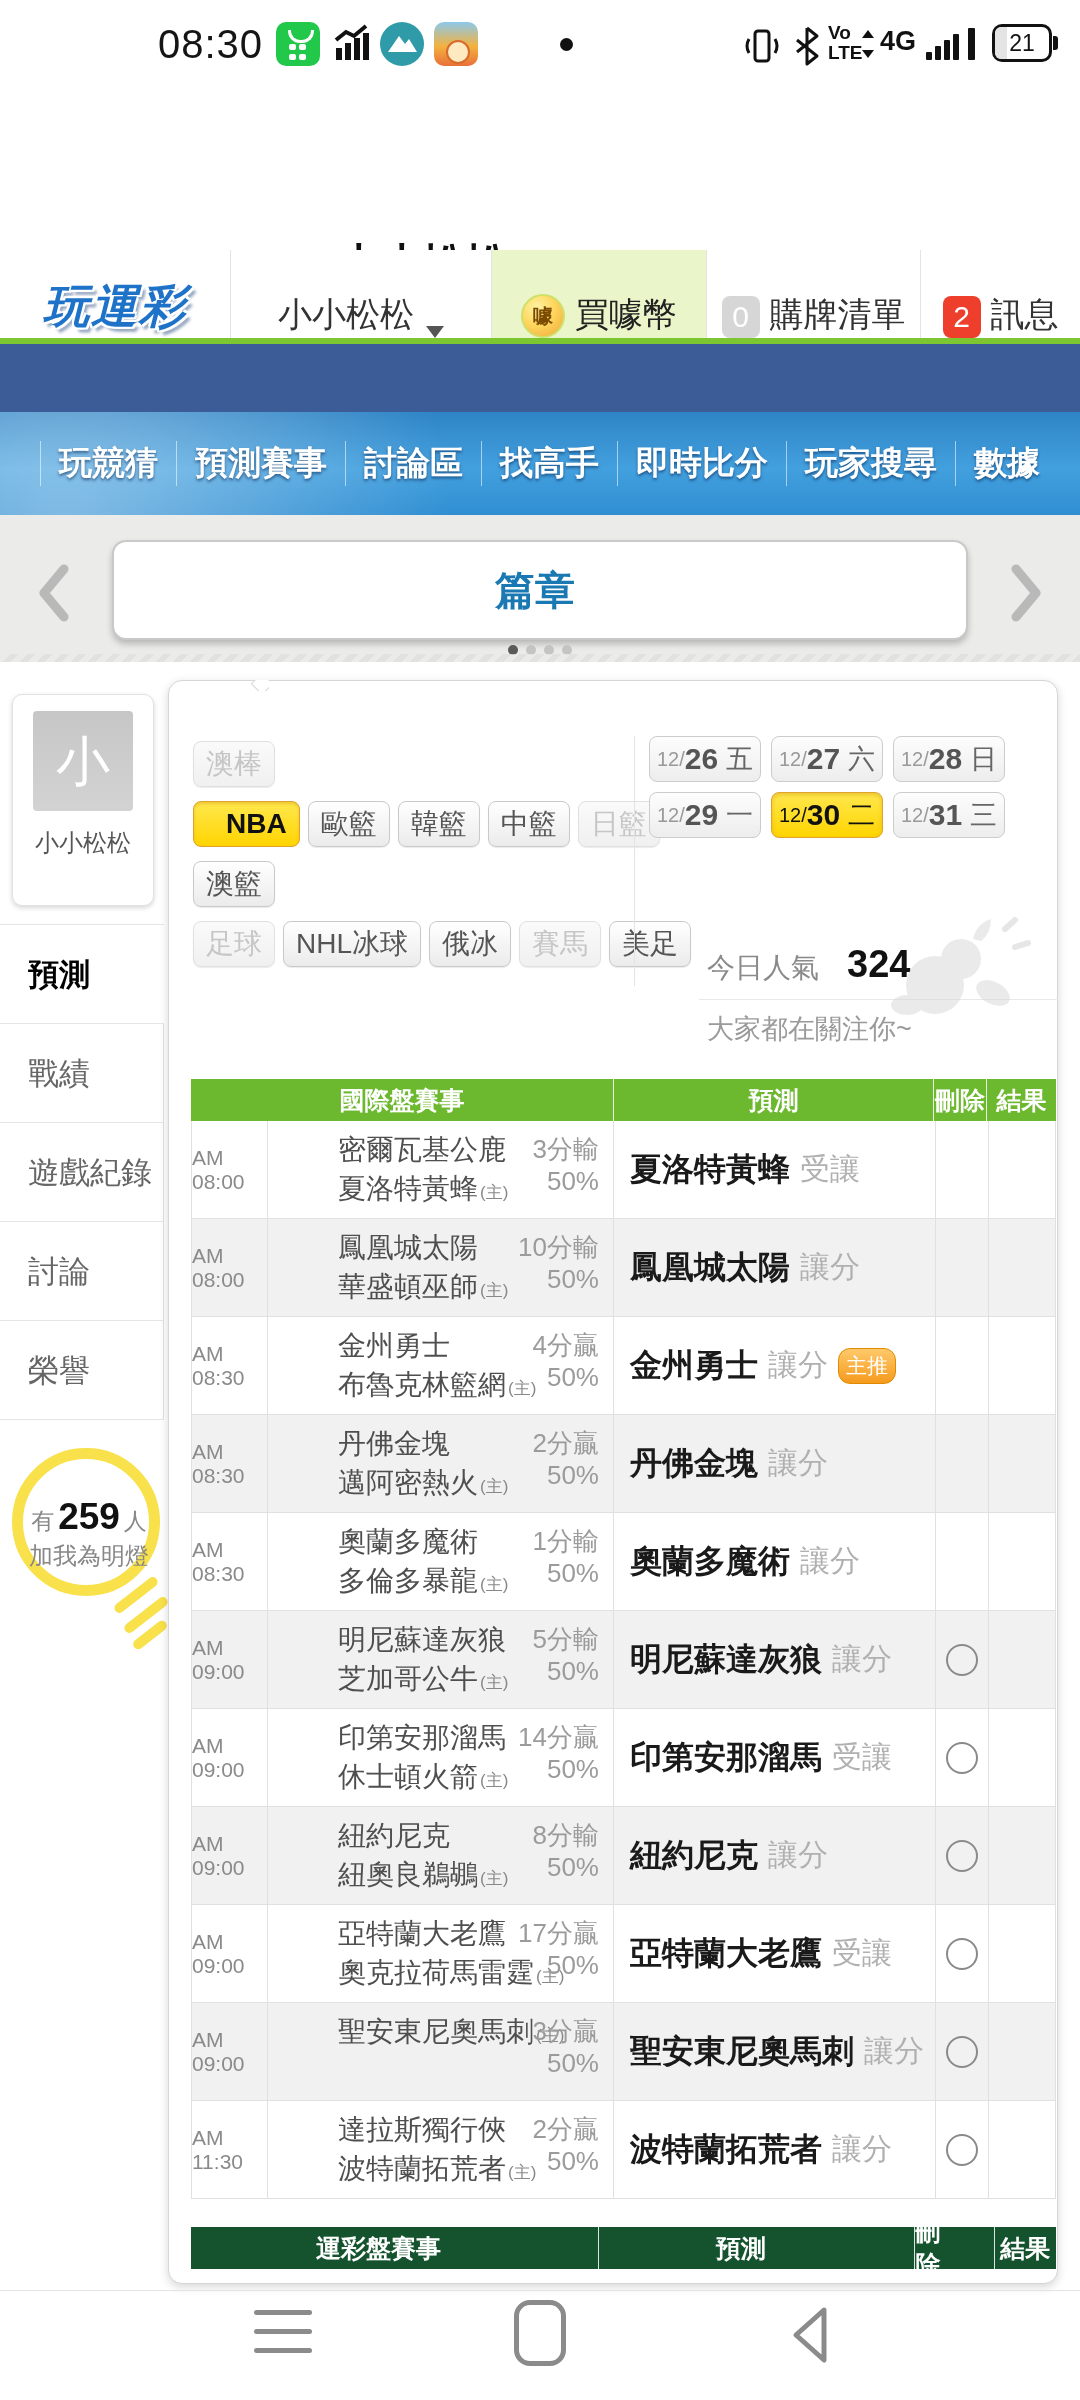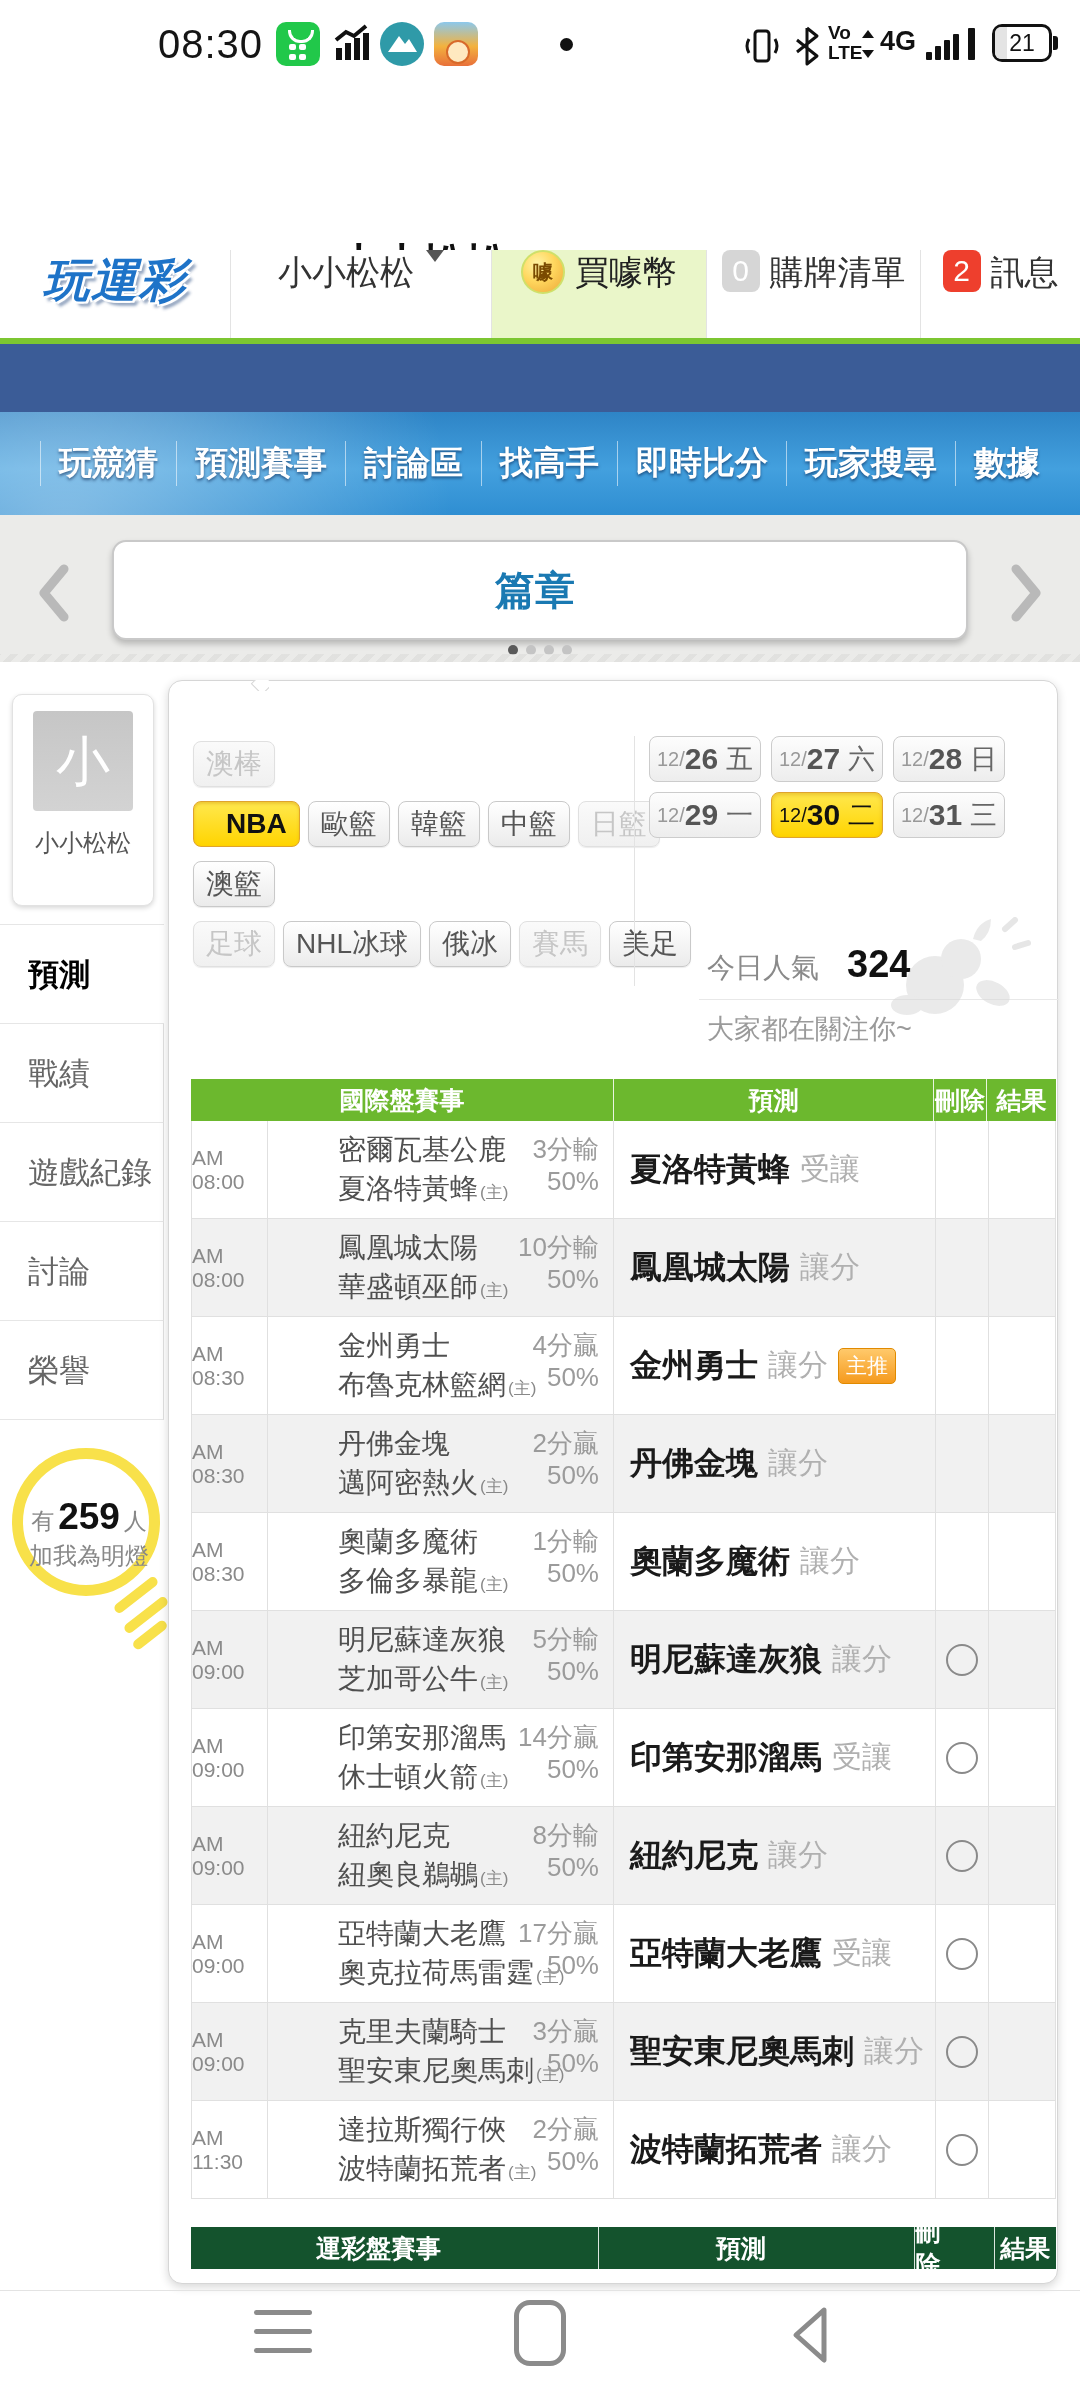"玩運彩" .sh-cell { align-items: flex-start -> flex-end }
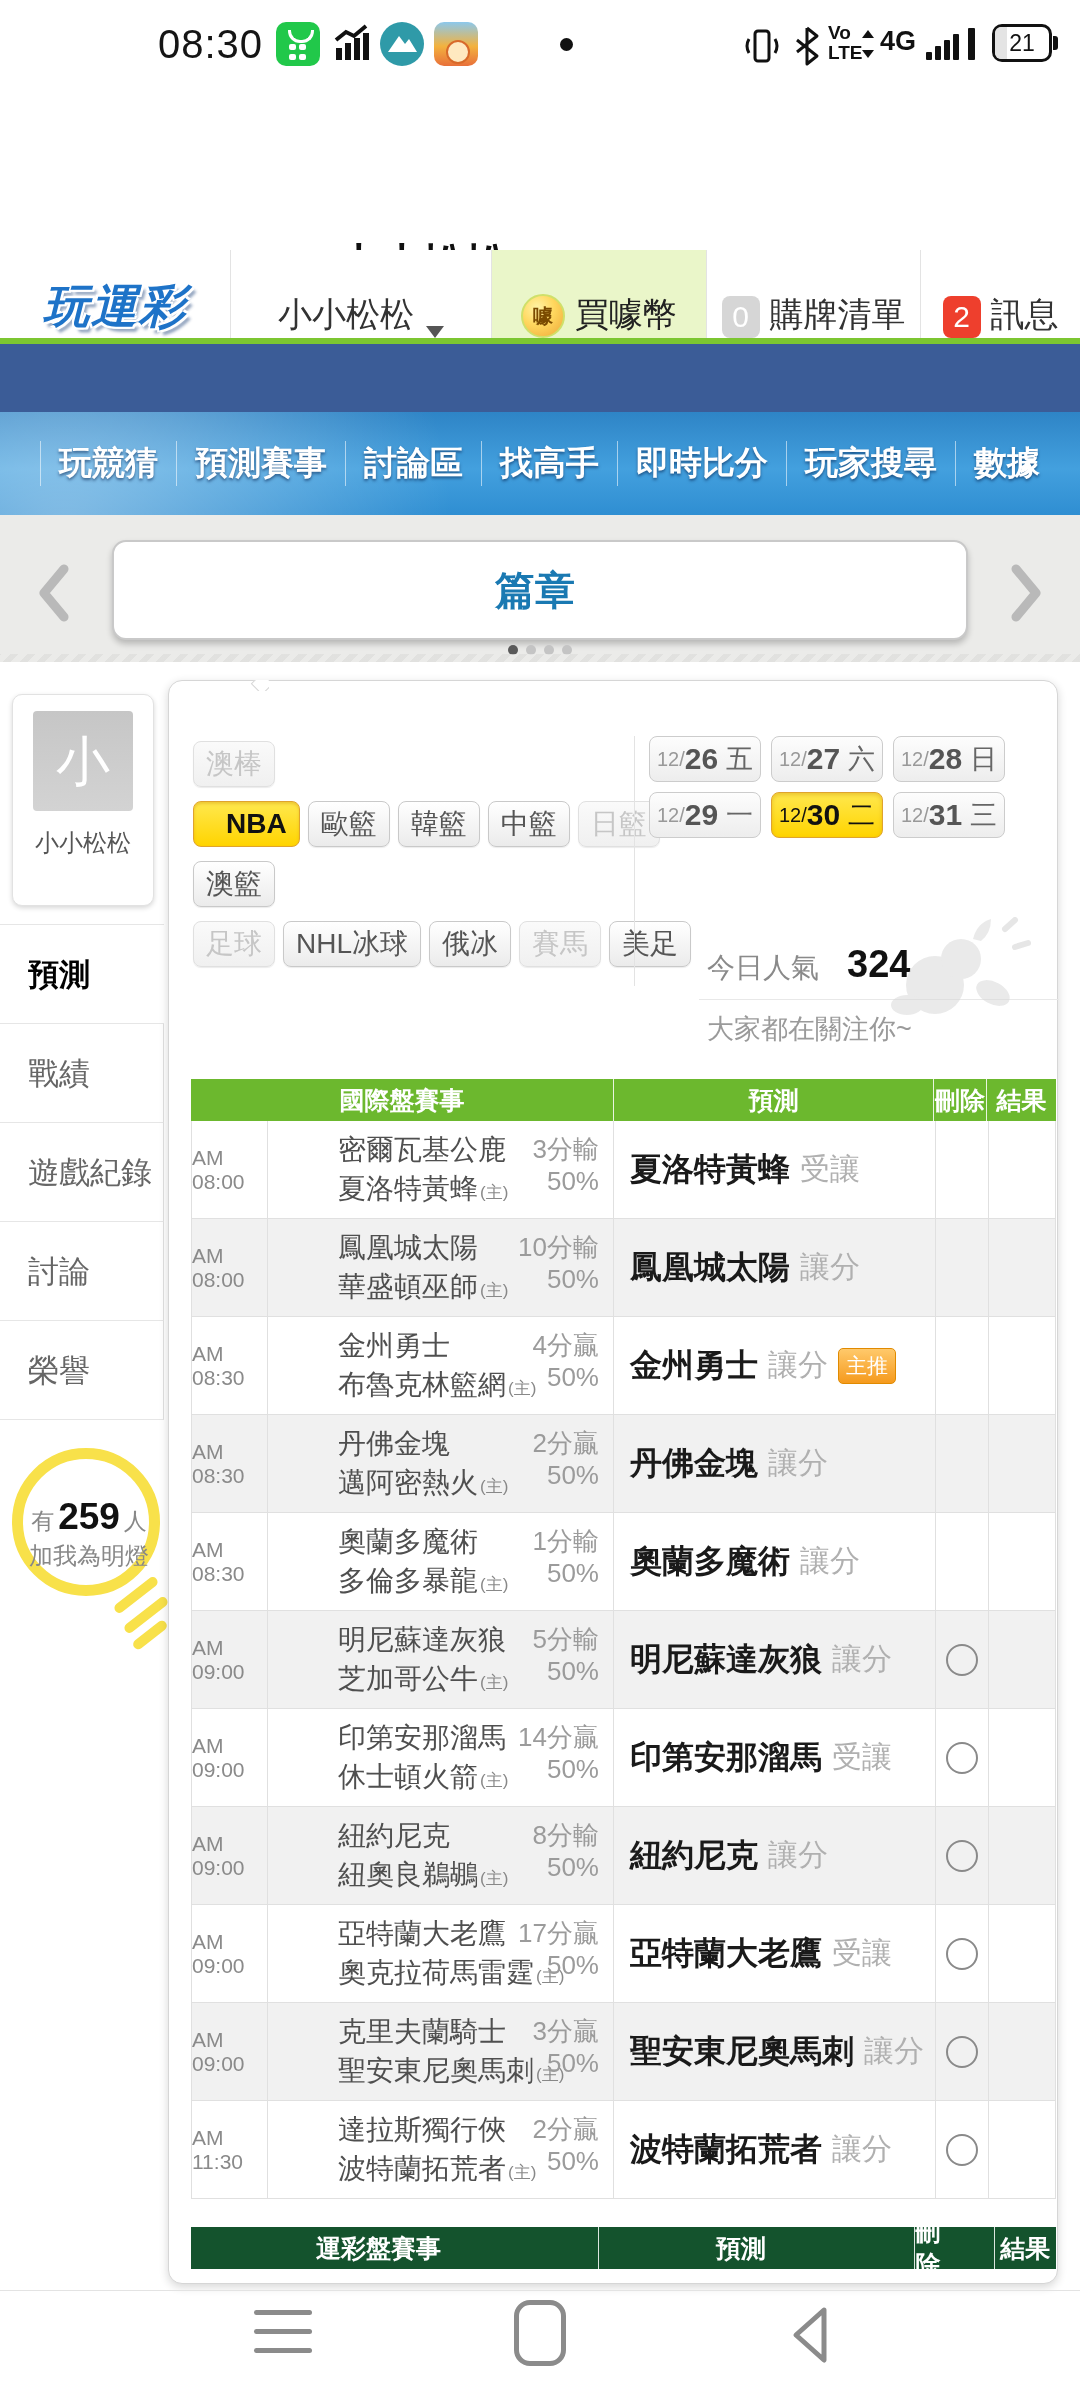"主推" .badge { border-radius: 5px -> 12px }
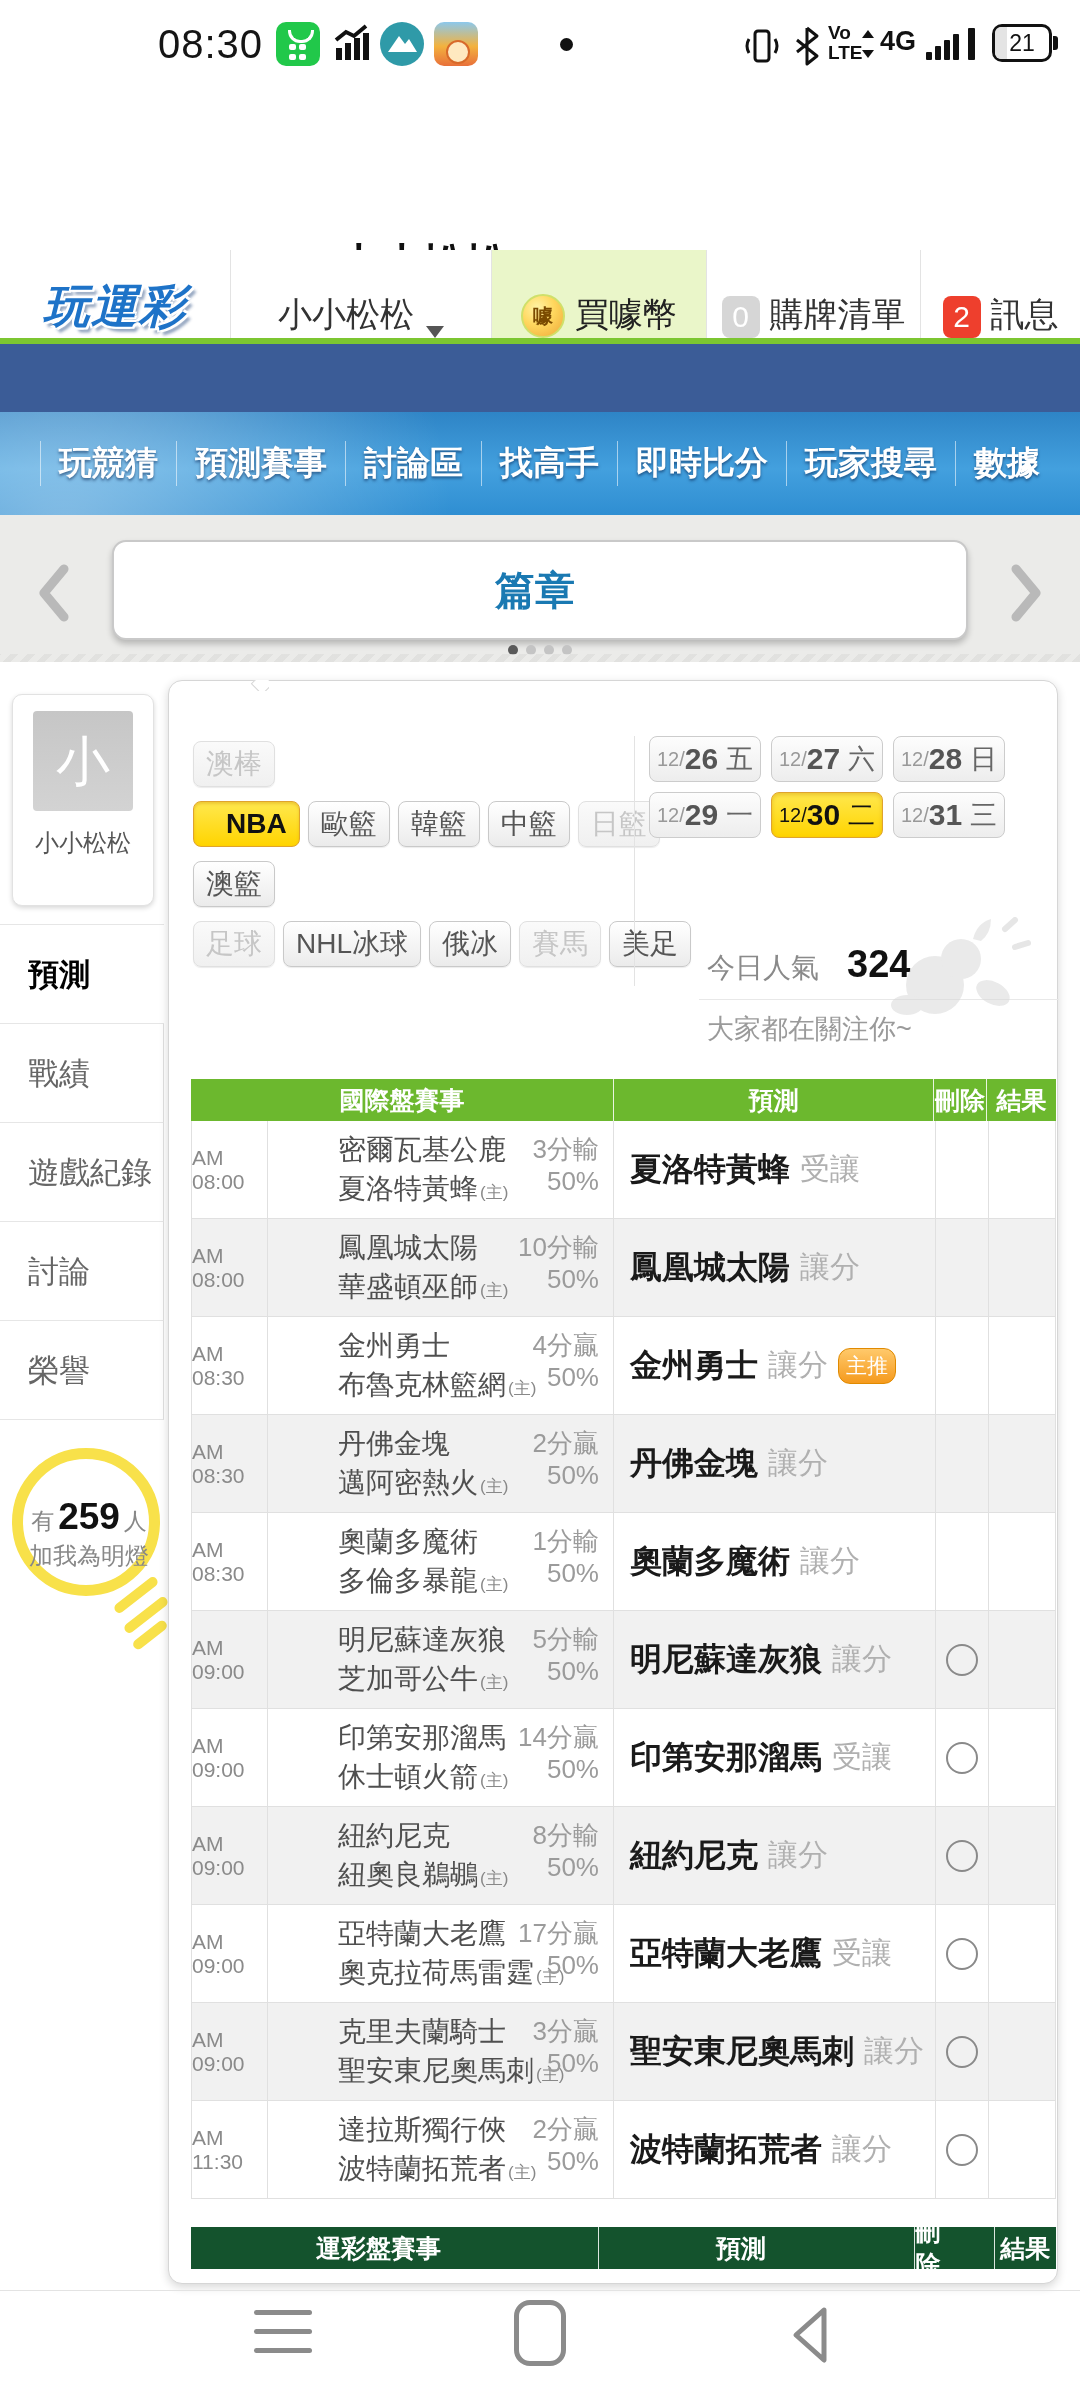"克里夫蘭騎士" div.team { html: <div>克里夫蘭騎士</div> -> none }
